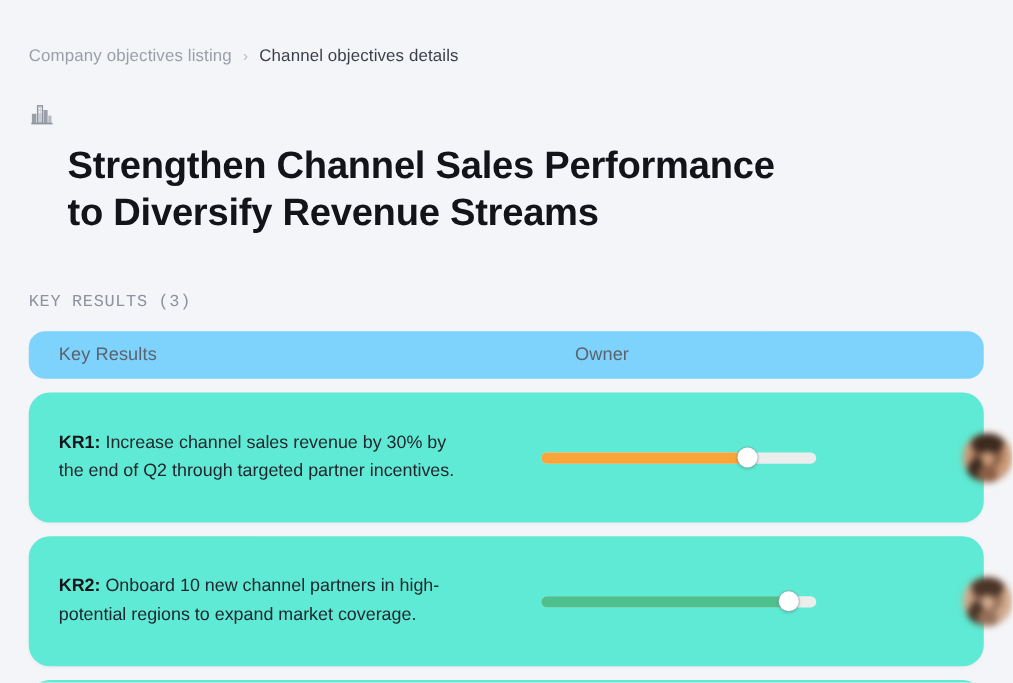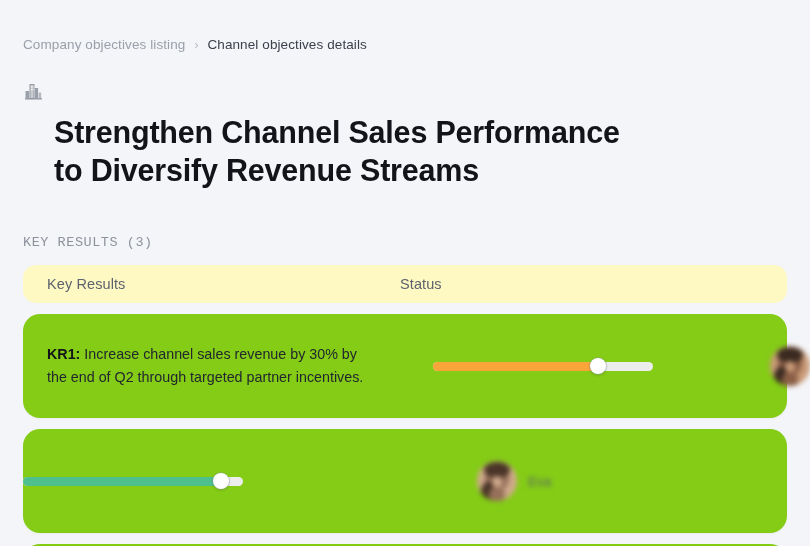"Key Results" .table-head { background: #fef9c3 -> #7dd3fc }
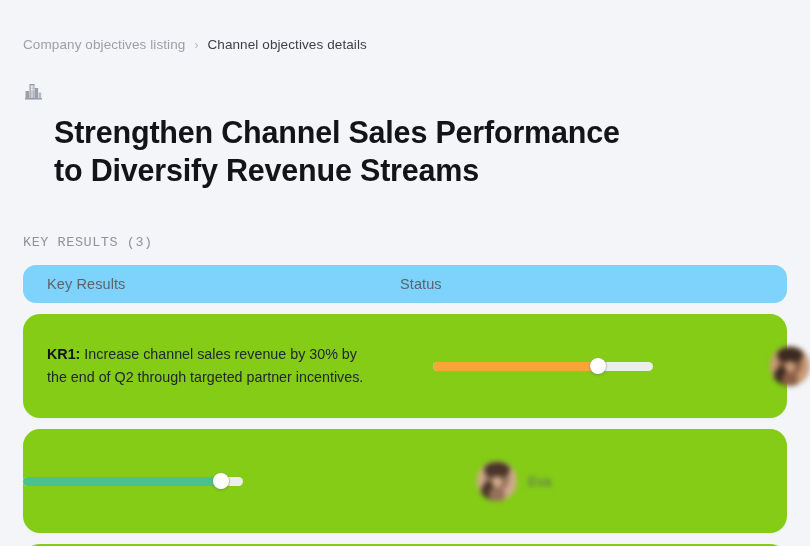"Status" div.th { html: <div>Status</div> -> none }
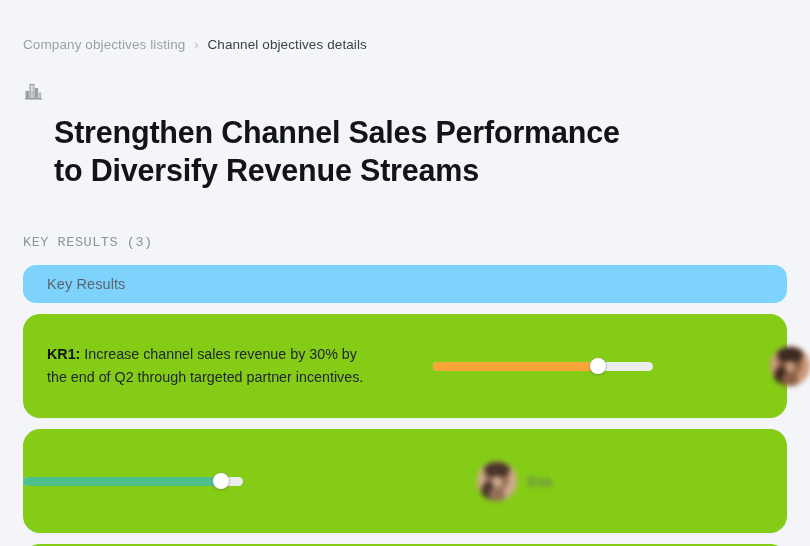"Owner" div.th { html: none -> <div>Owner</div> }
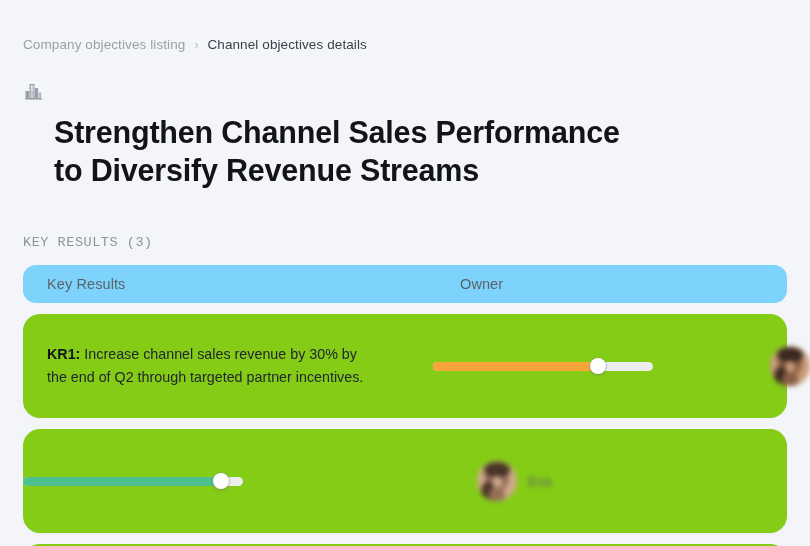"KR1: Increase channel sales revenue" .card { background: #84cc16 -> #5eead4 }
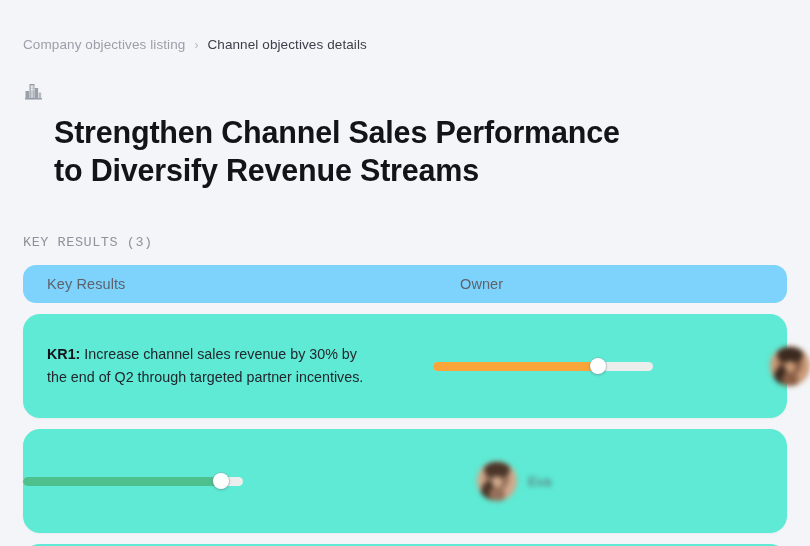"KR2: Onboard 10 new channel" div.kr-text { html: none -> <div><b>KR2:</b> <span>Onboard 10 new channel partners in high-potential regions to expand market coverage.</span></div> }
